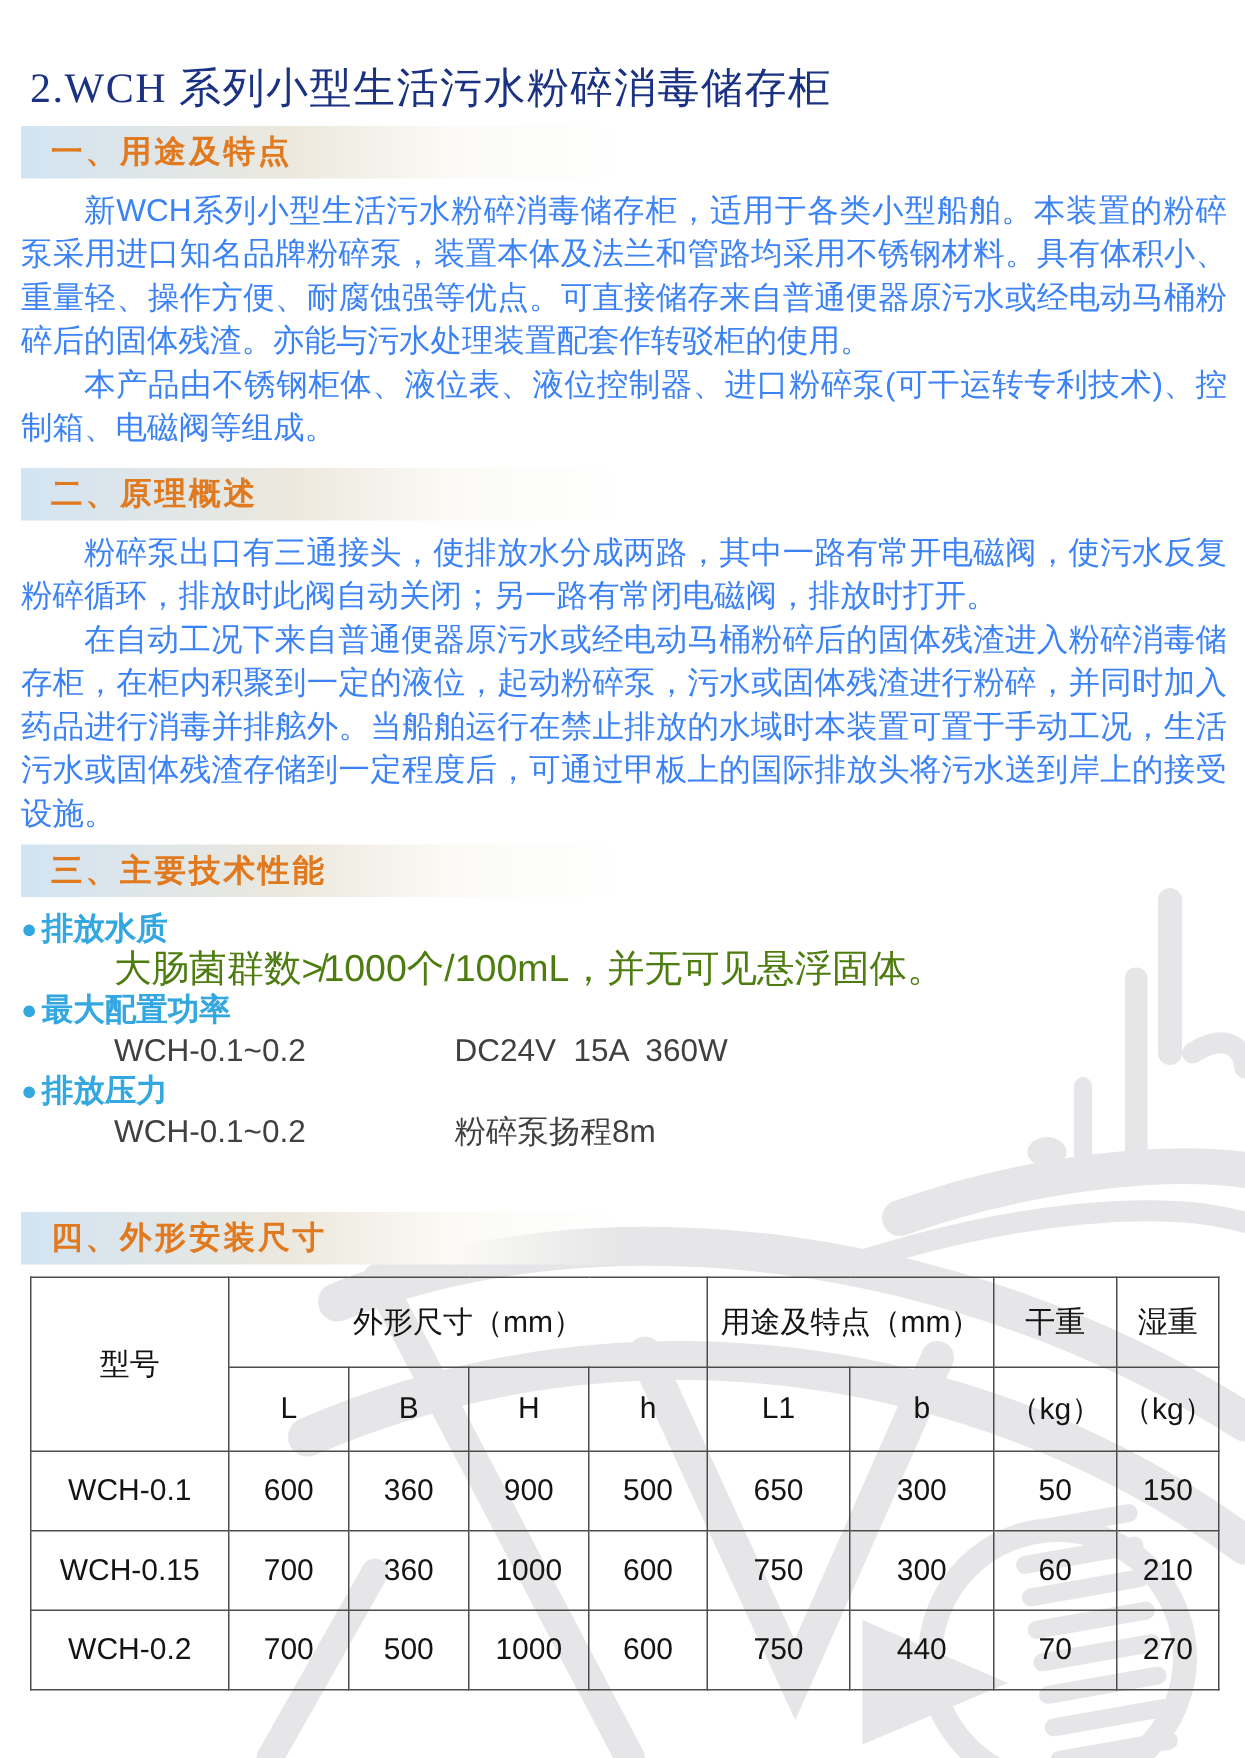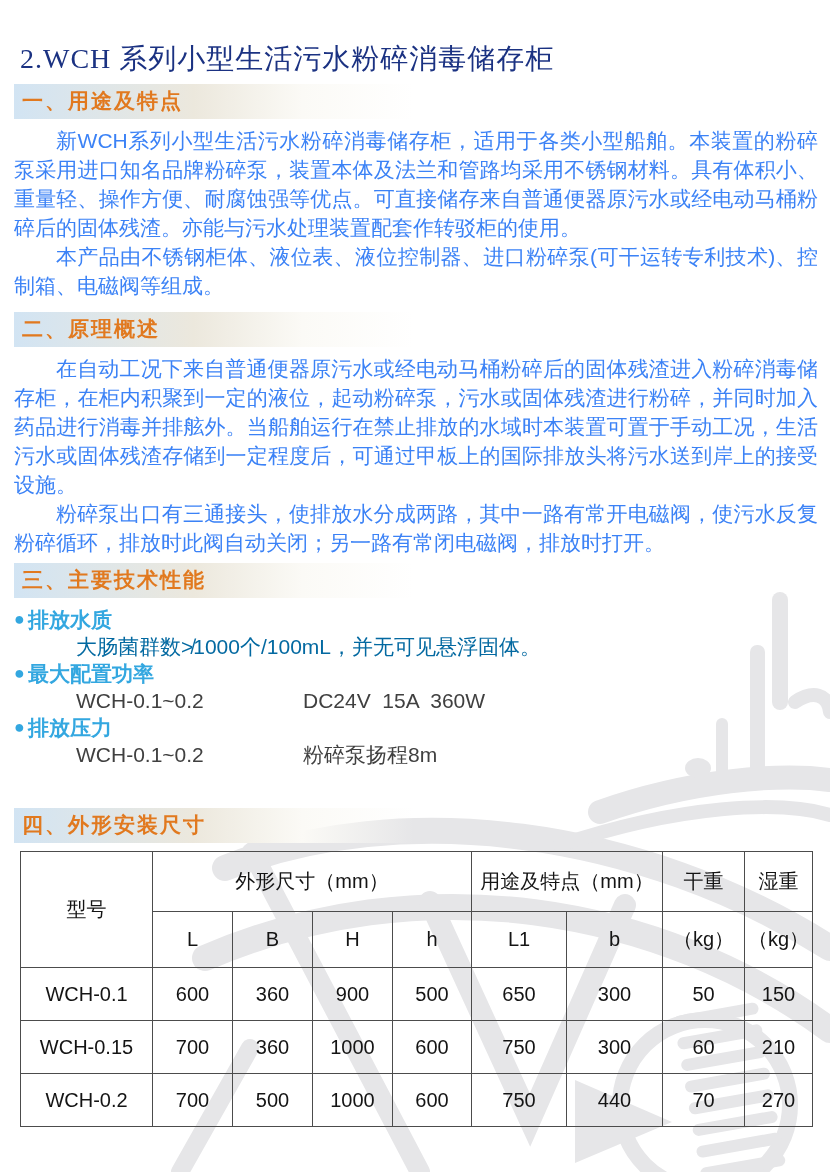"一、用途及特点" .sec-head { padding: 3px 0 4px 8px -> 3px 0 4px 20px }
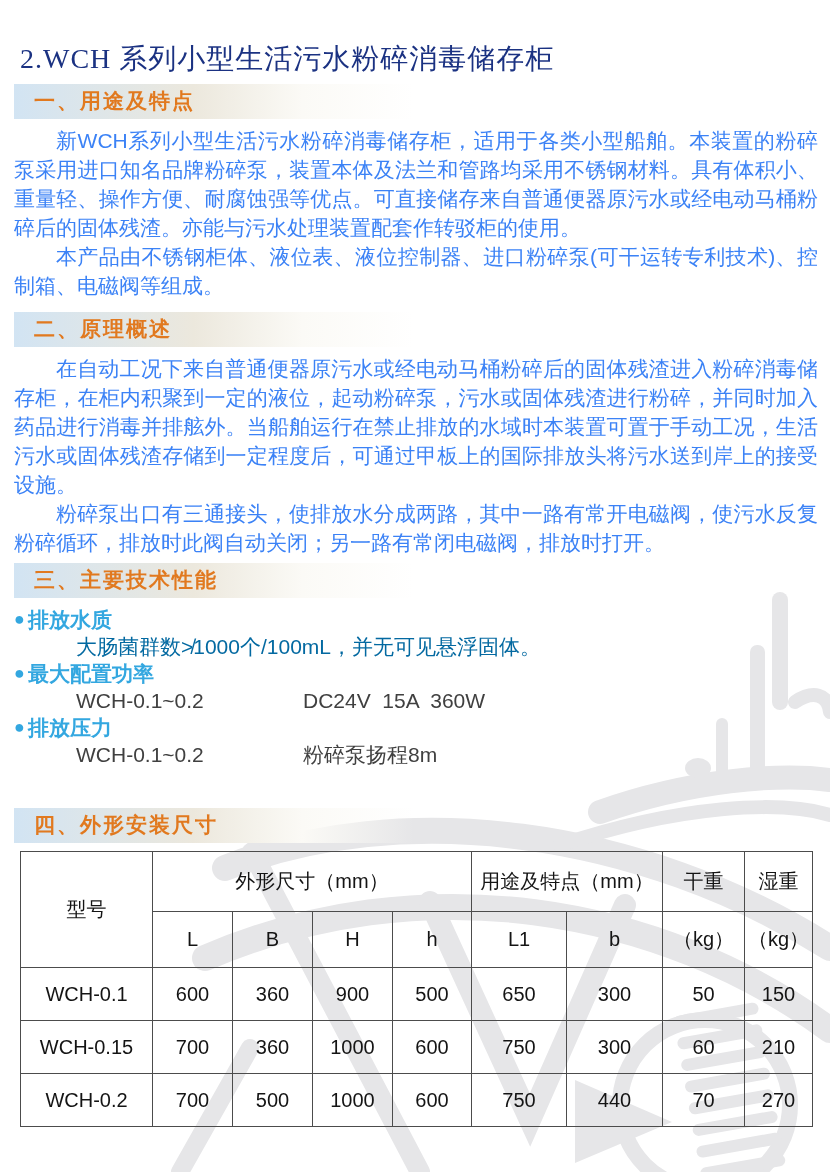"在自动工况下来自普通便器原污水或经电动马桶粉碎后的固体残渣进入粉碎消毒储存柜，在" p.para { order: before "粉碎泵出口有三通接头，使排放水分成两路，其中一路有常开电磁阀，使污水反复粉碎循环" -> after "粉碎泵出口有三通接头，使排放水分成两路，其中一路有常开电磁阀，使污水反复粉碎循环" }
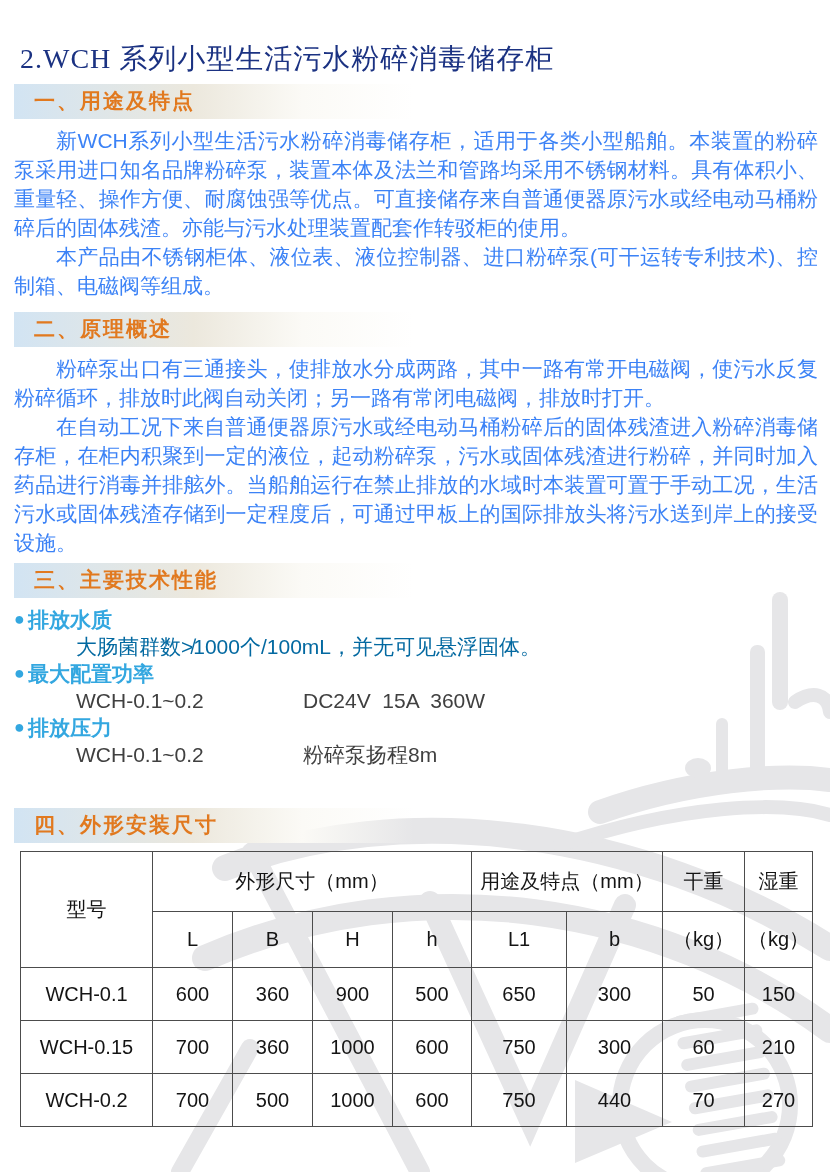"大肠菌群数≯1000个/100mL，并无可见悬浮固体。" .spec-detail { color: #0369a1 -> #4d7c0f; font-size: 21px -> 25px }
